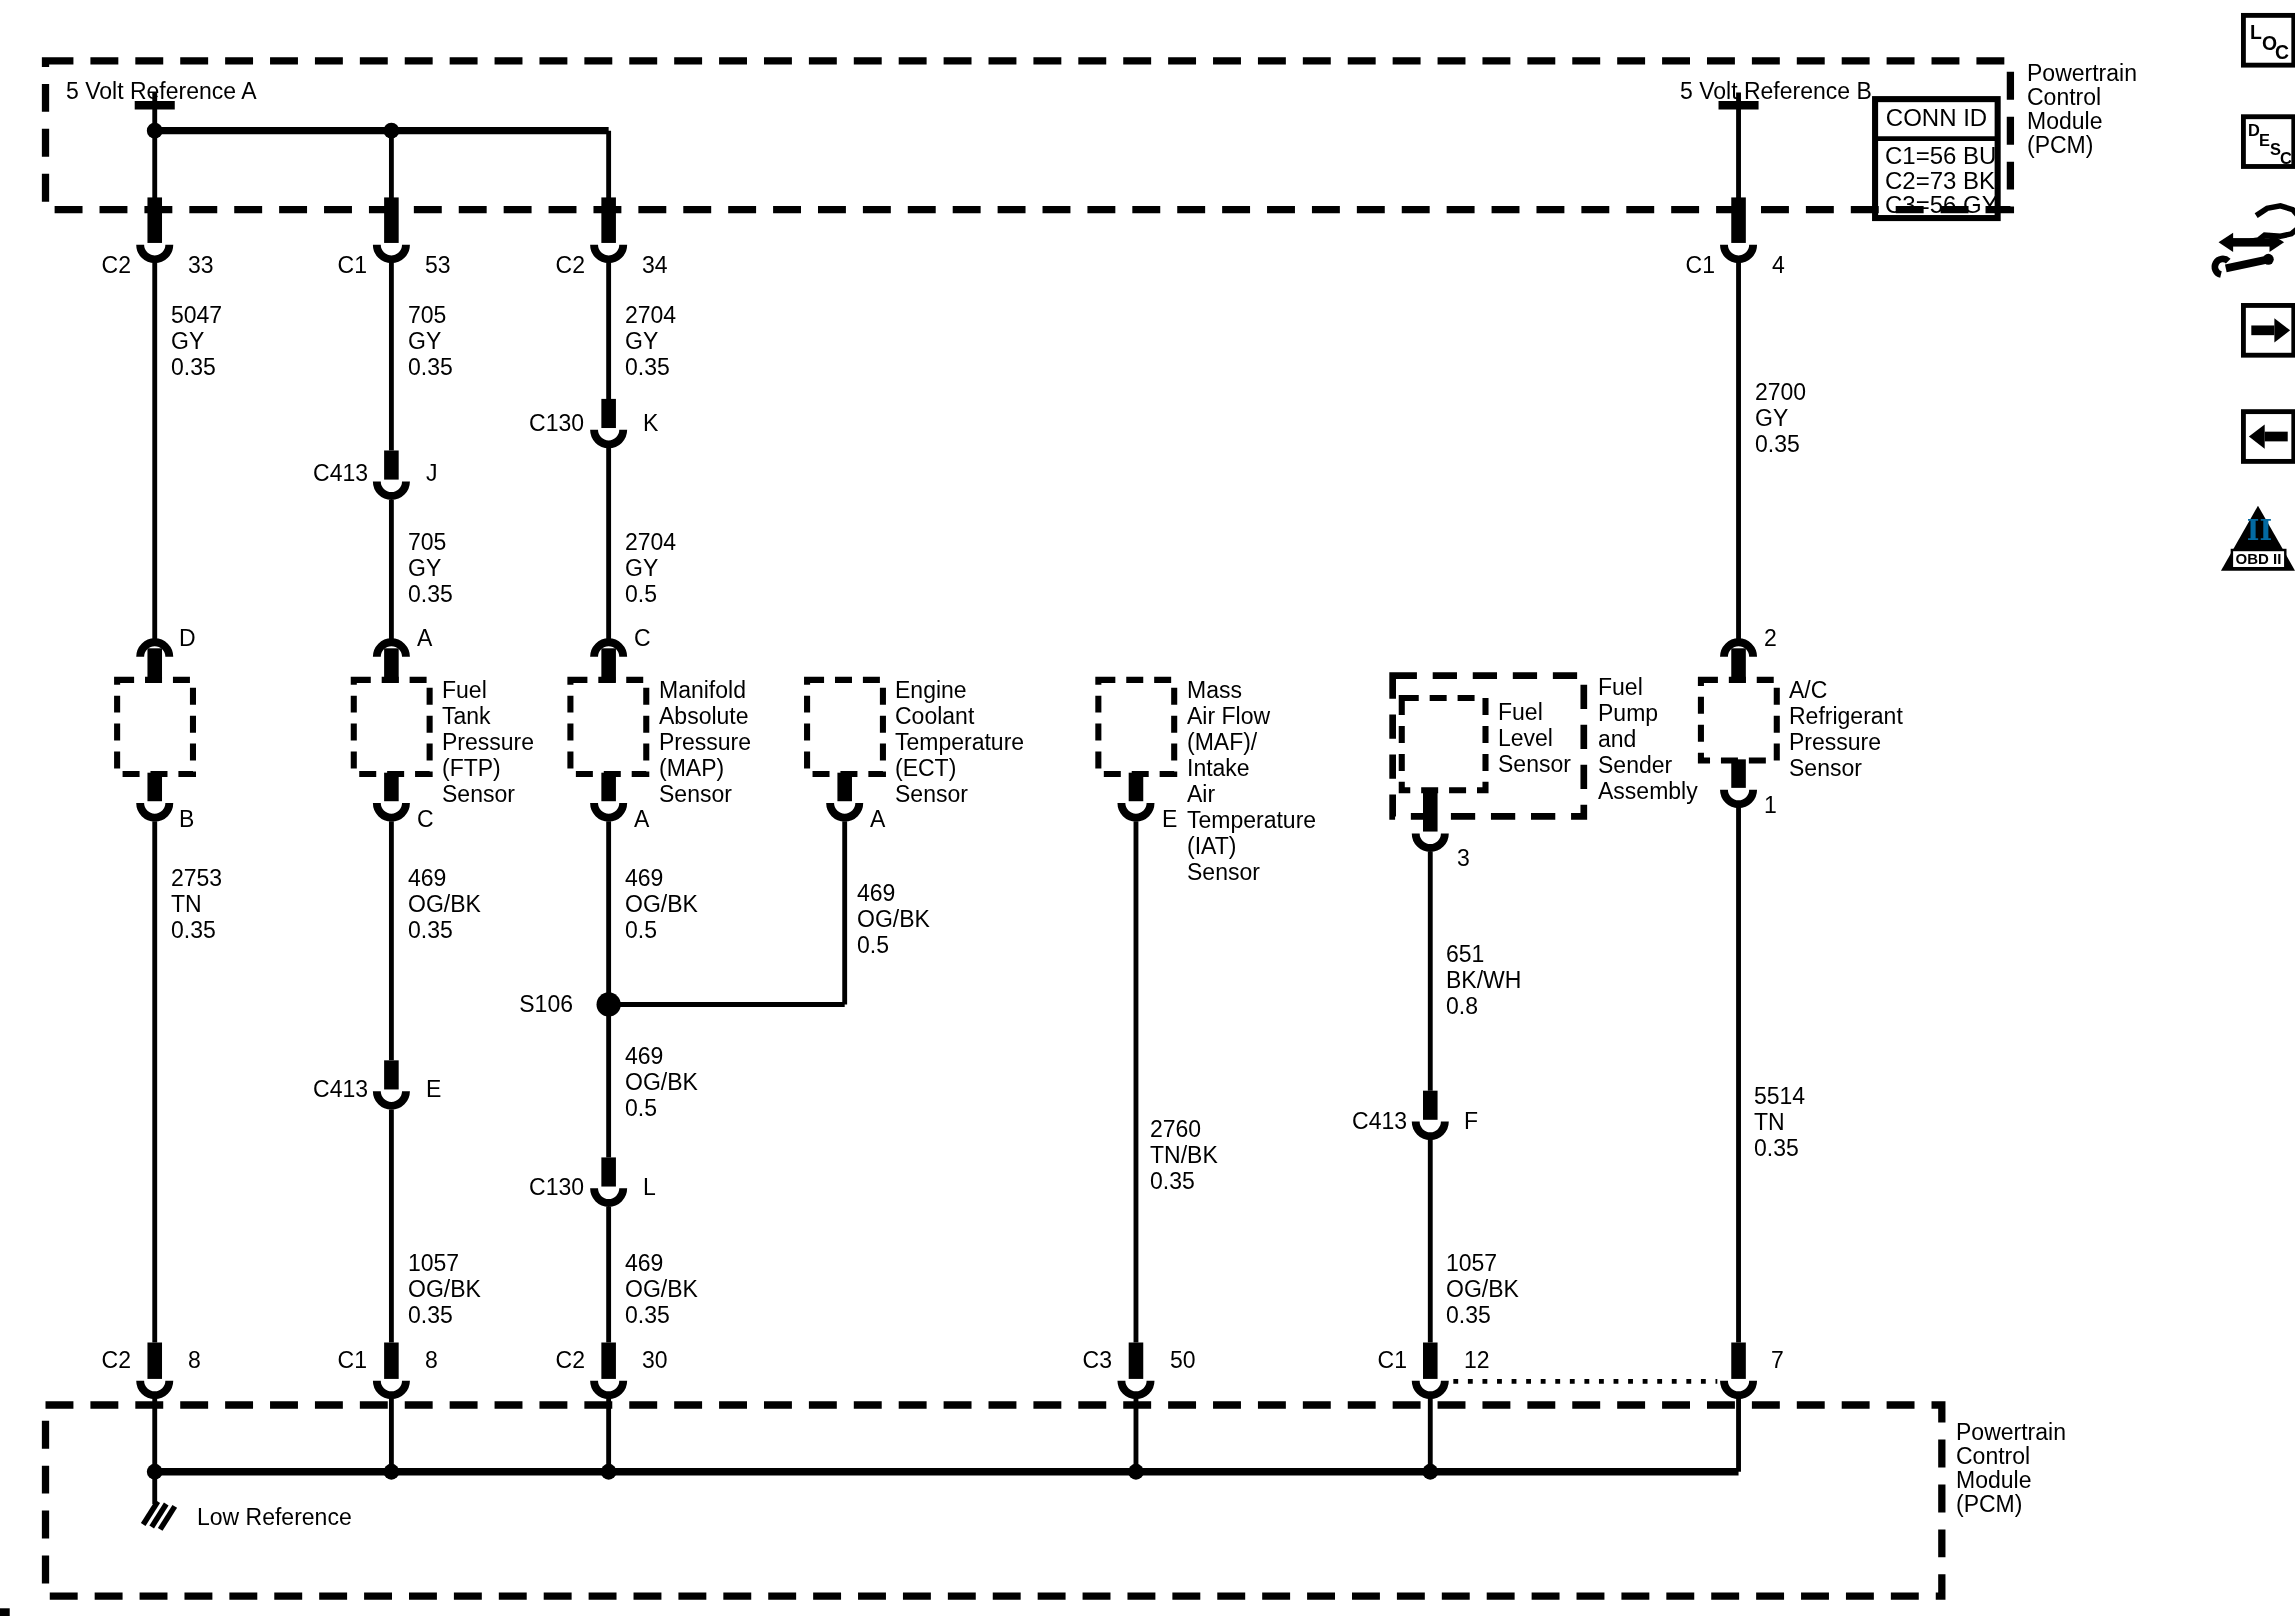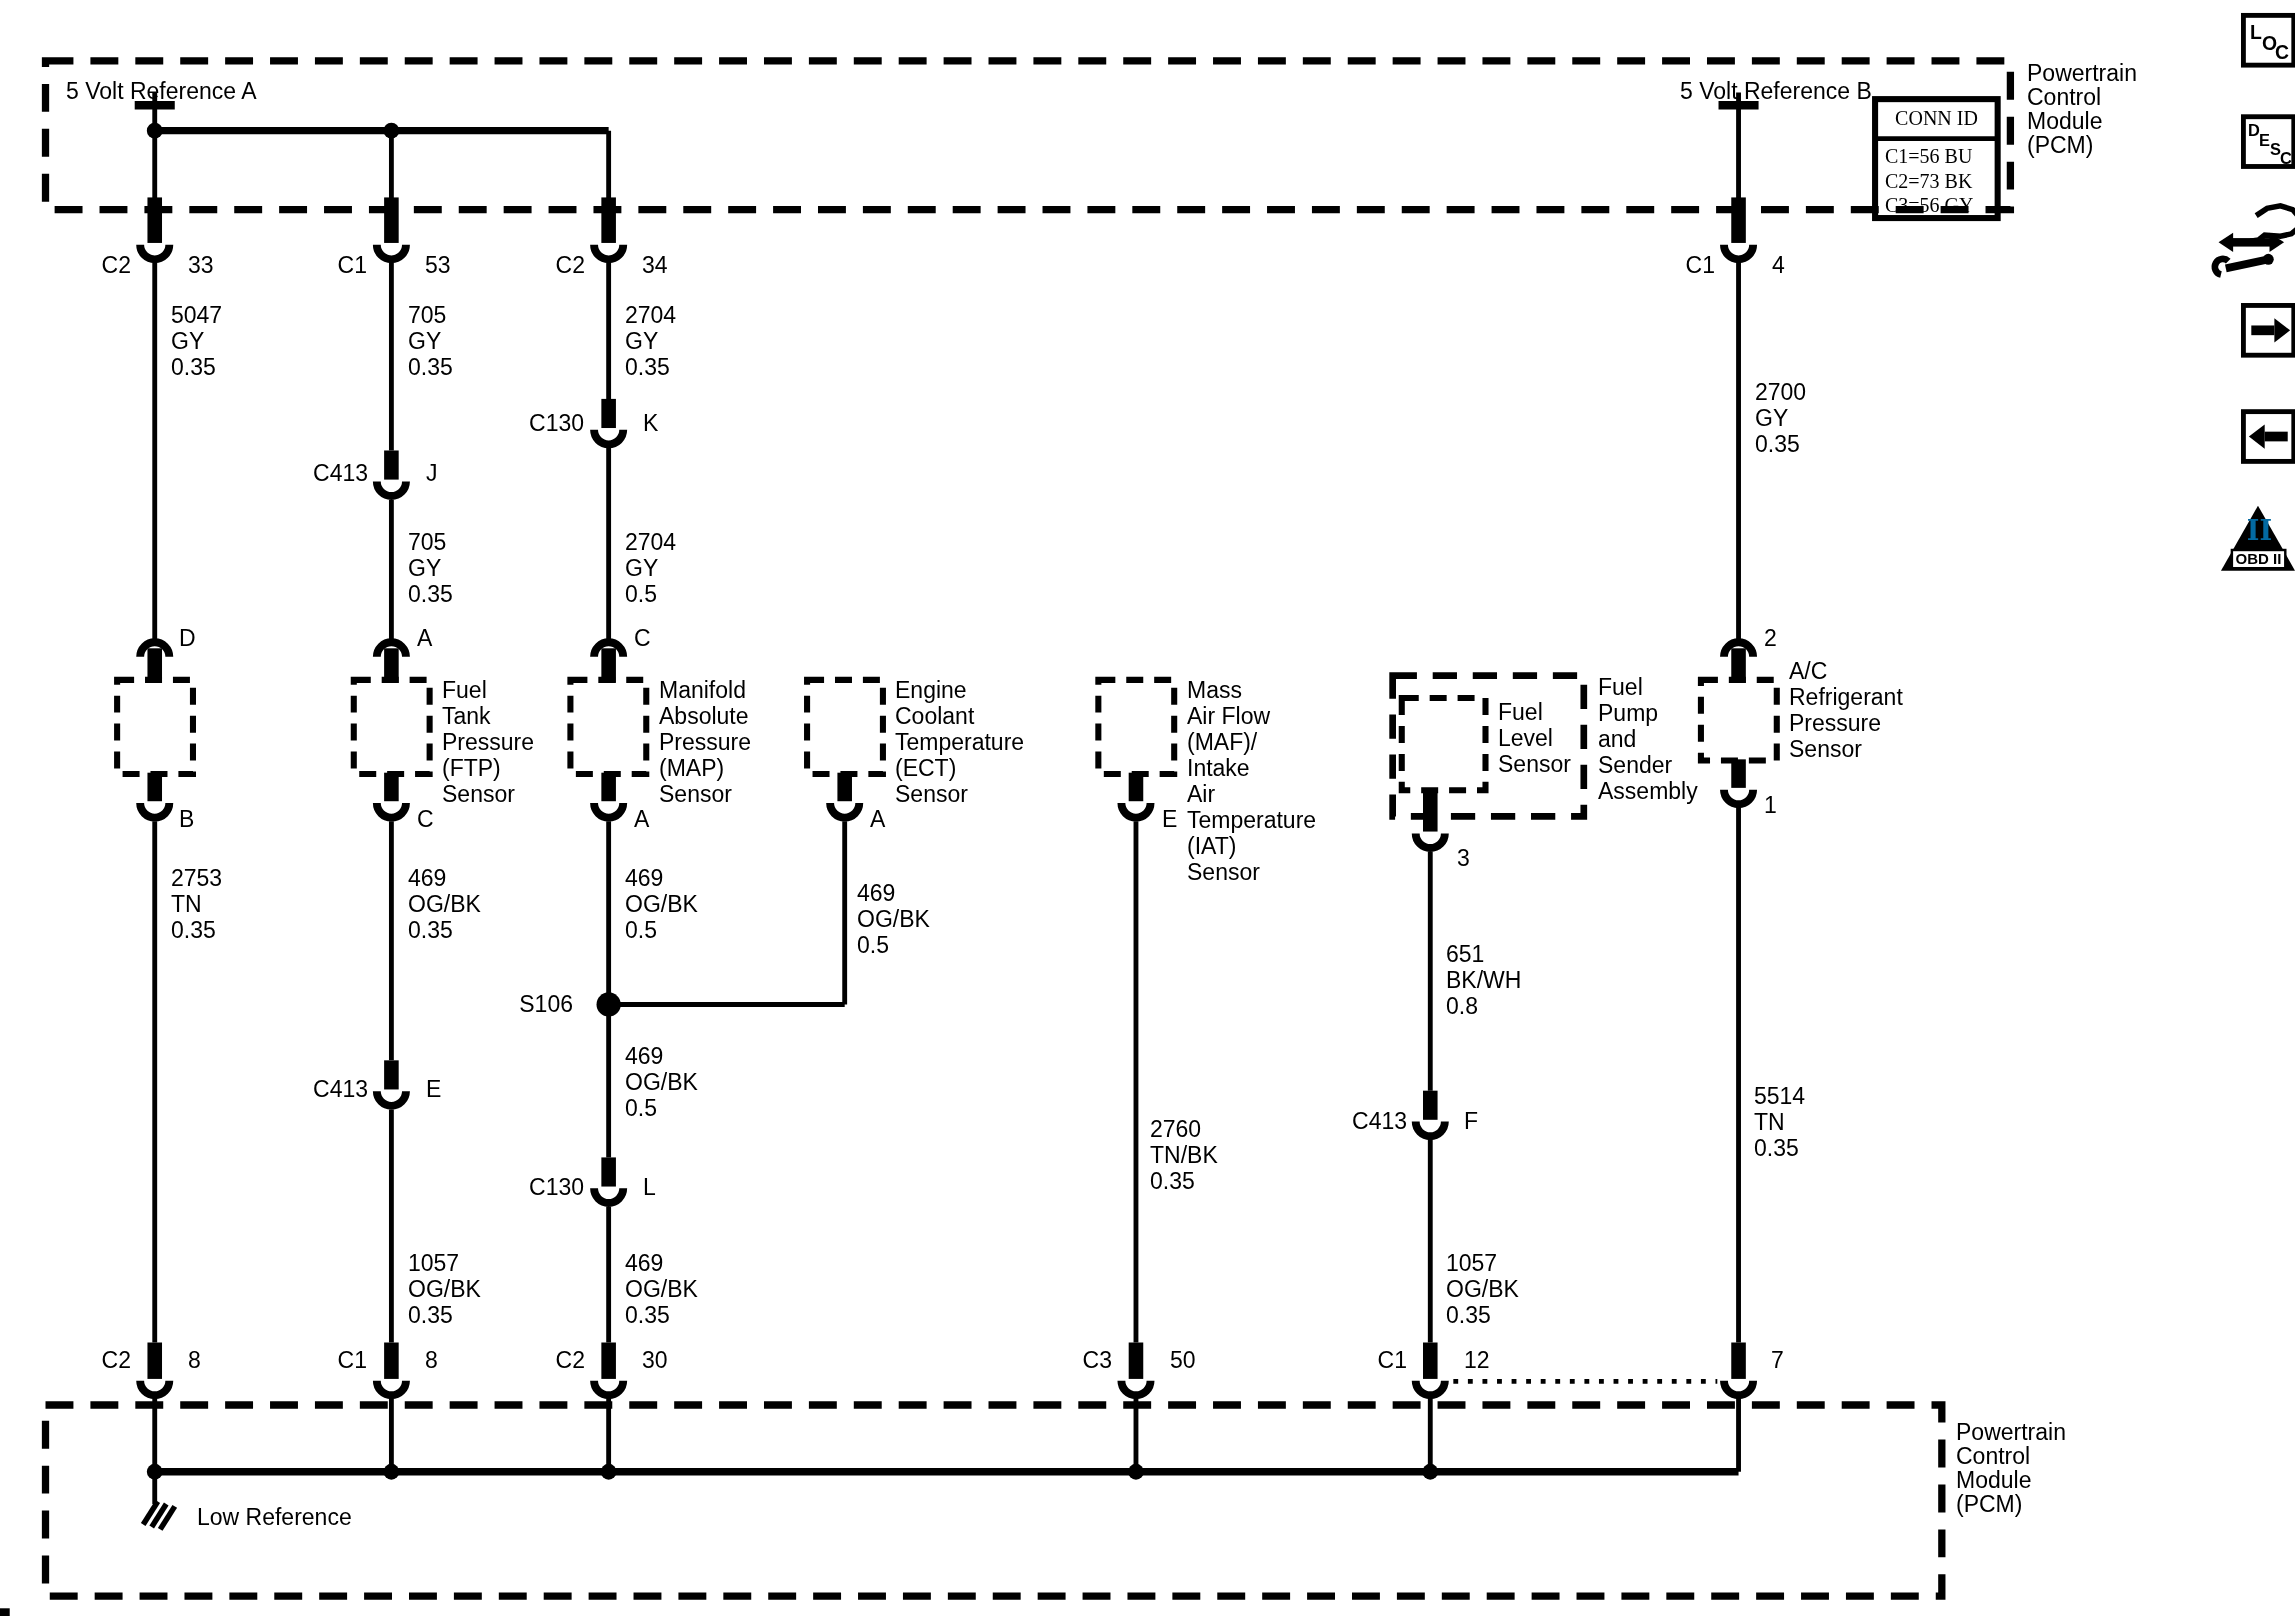"CONN ID" .small { font-family: Liberation Serif, serif -> none; font-size: 20px -> 24px }
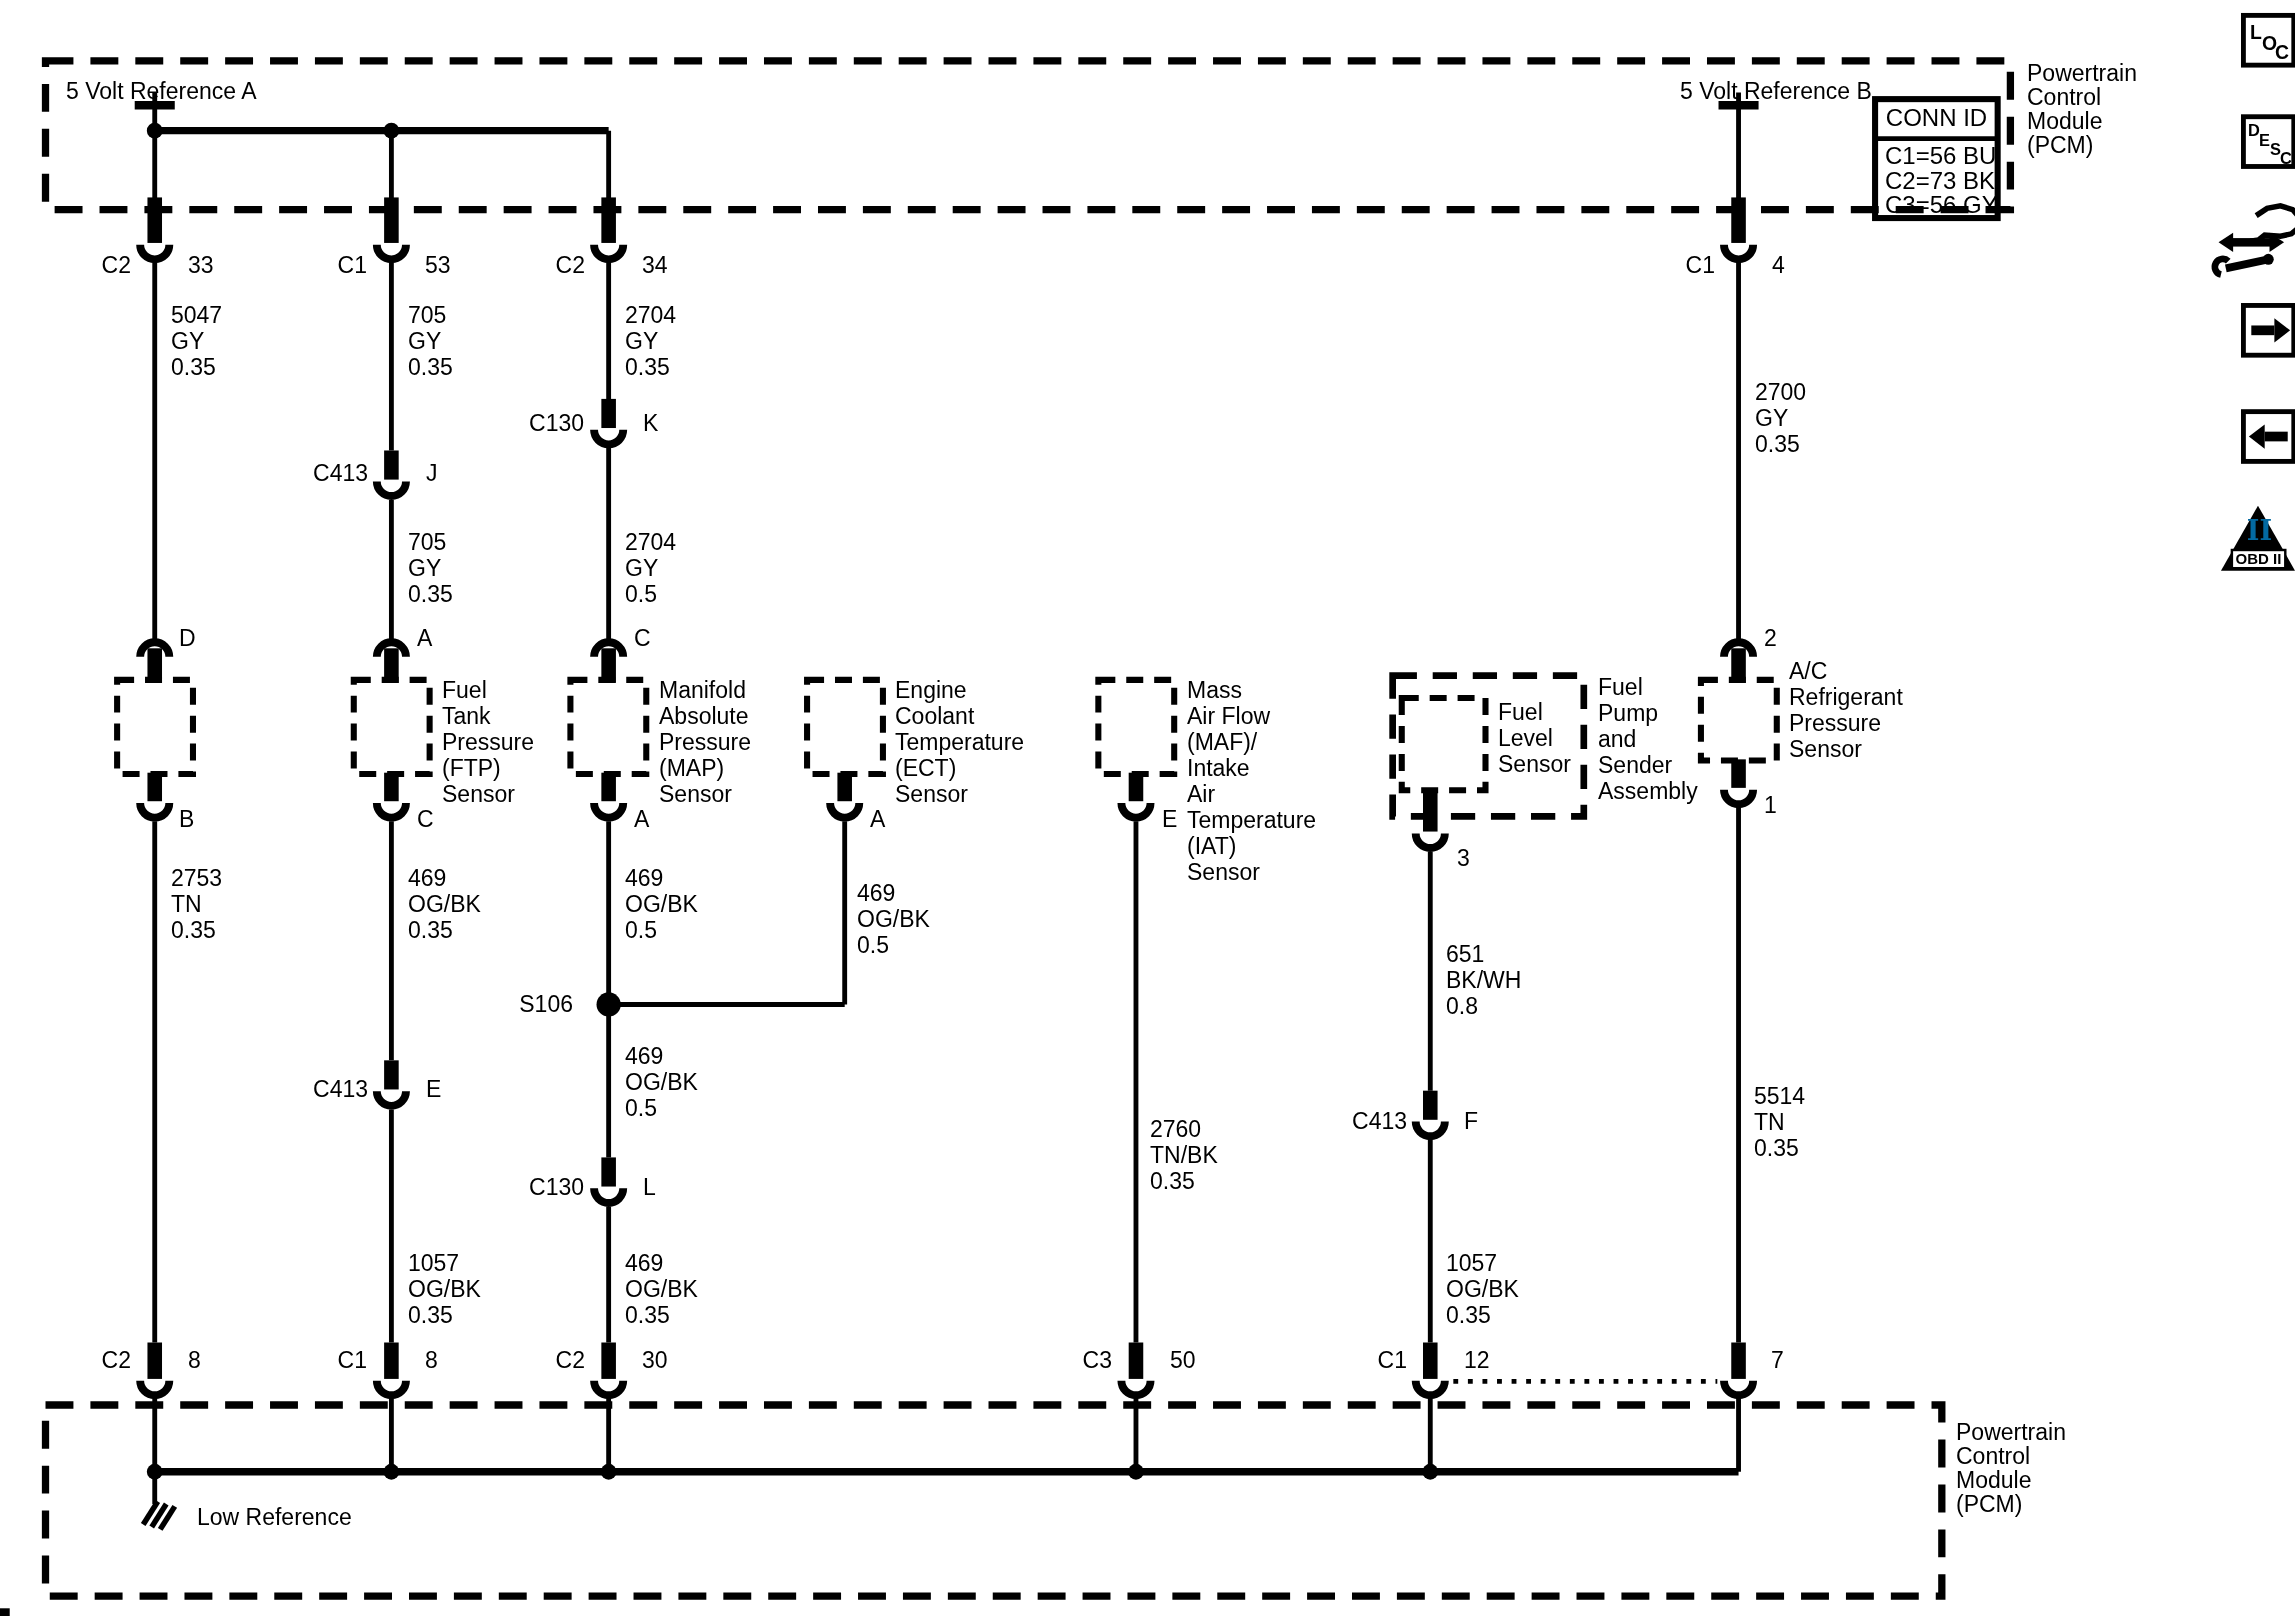"A/C" div.lbl { top: 658px -> 677px }
